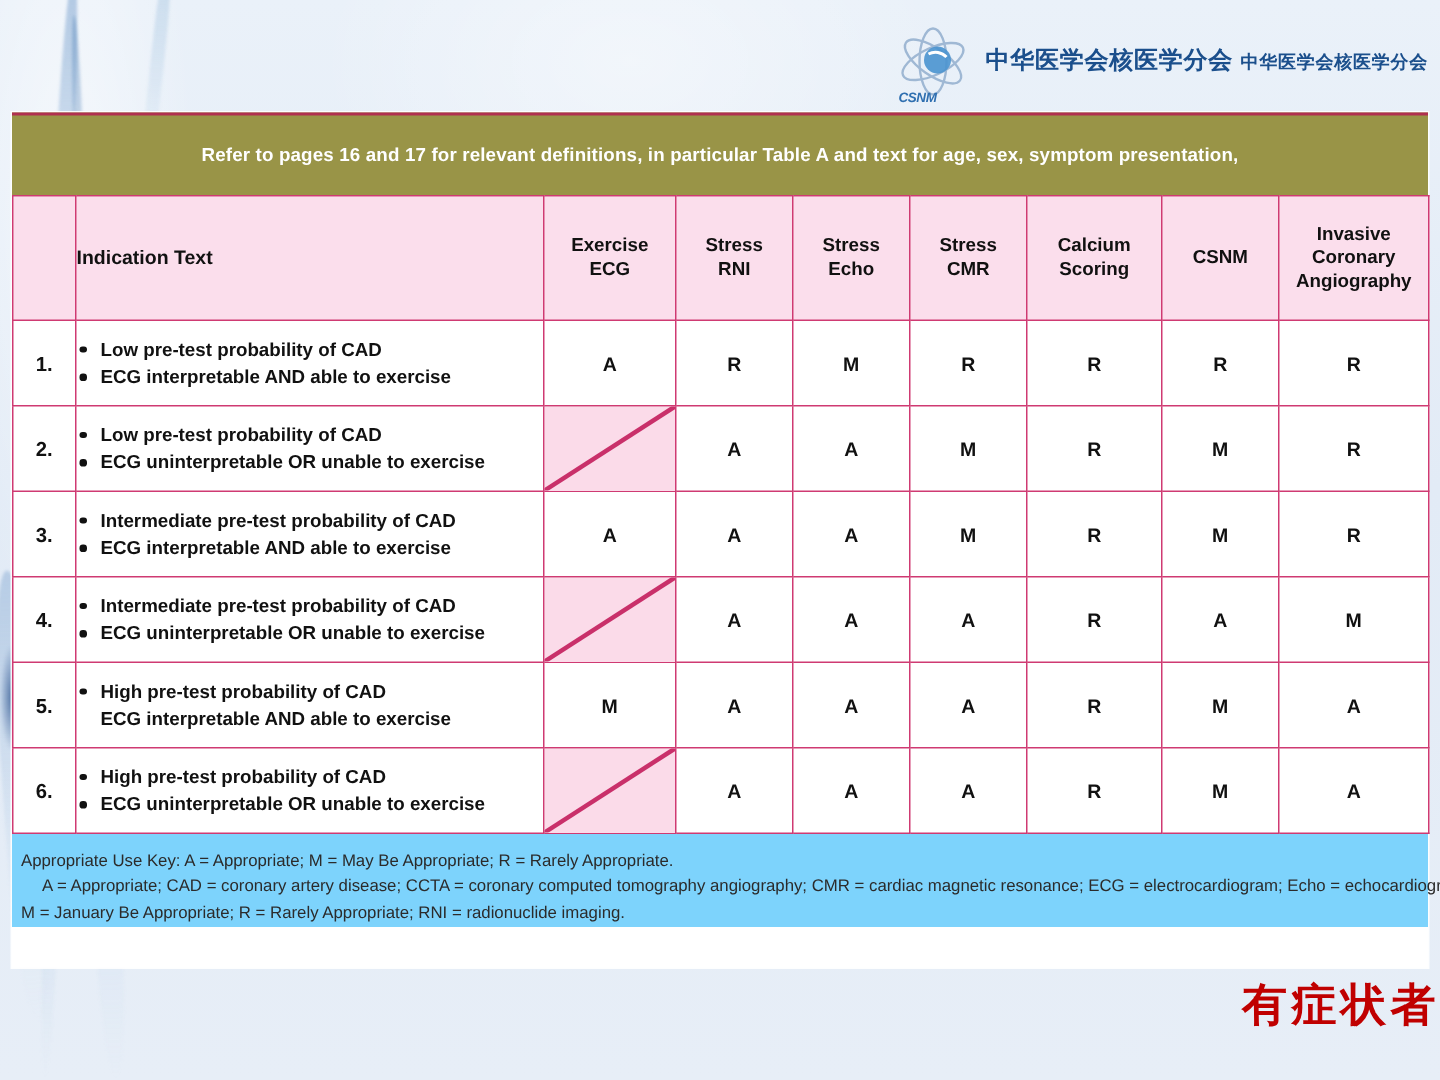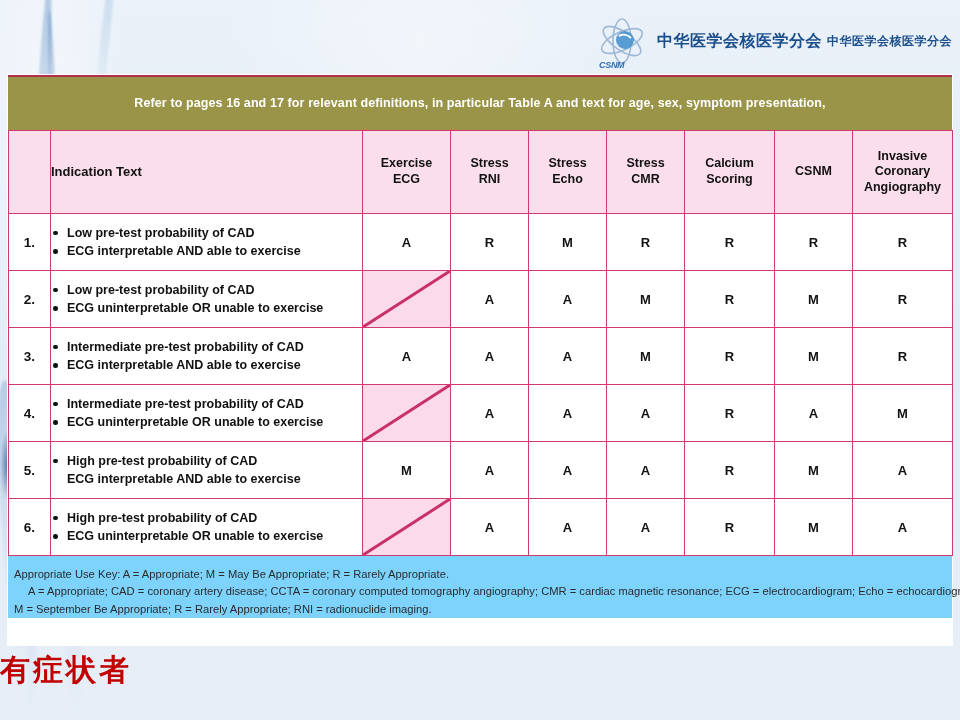"M = September Be Appropriate;" div.fn { text: September -> January }
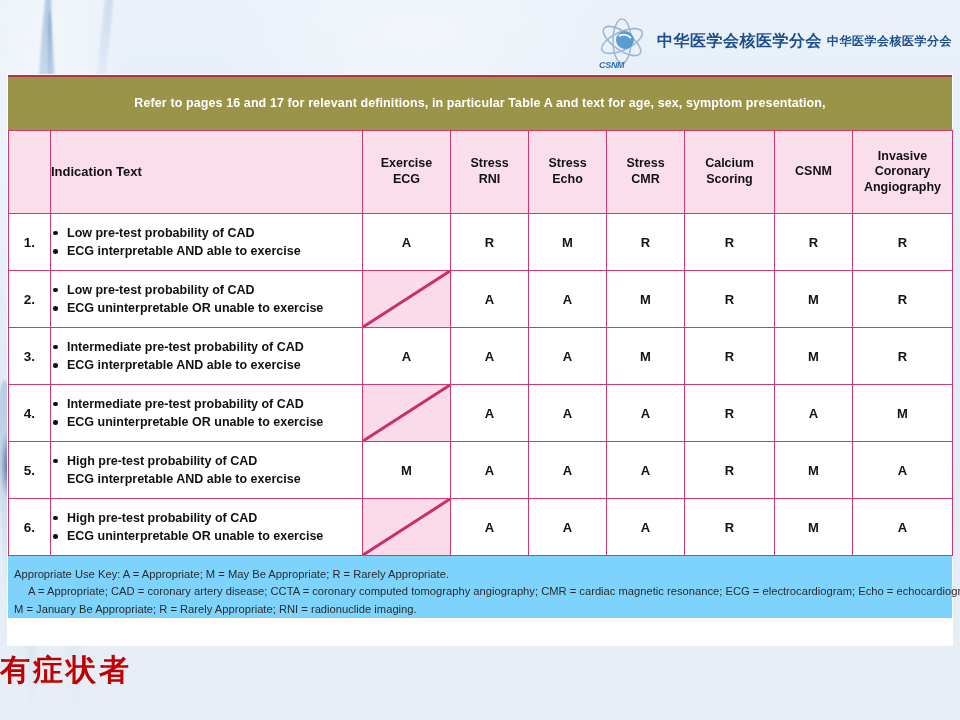"有症状者" .caption { text-align: left -> right }
